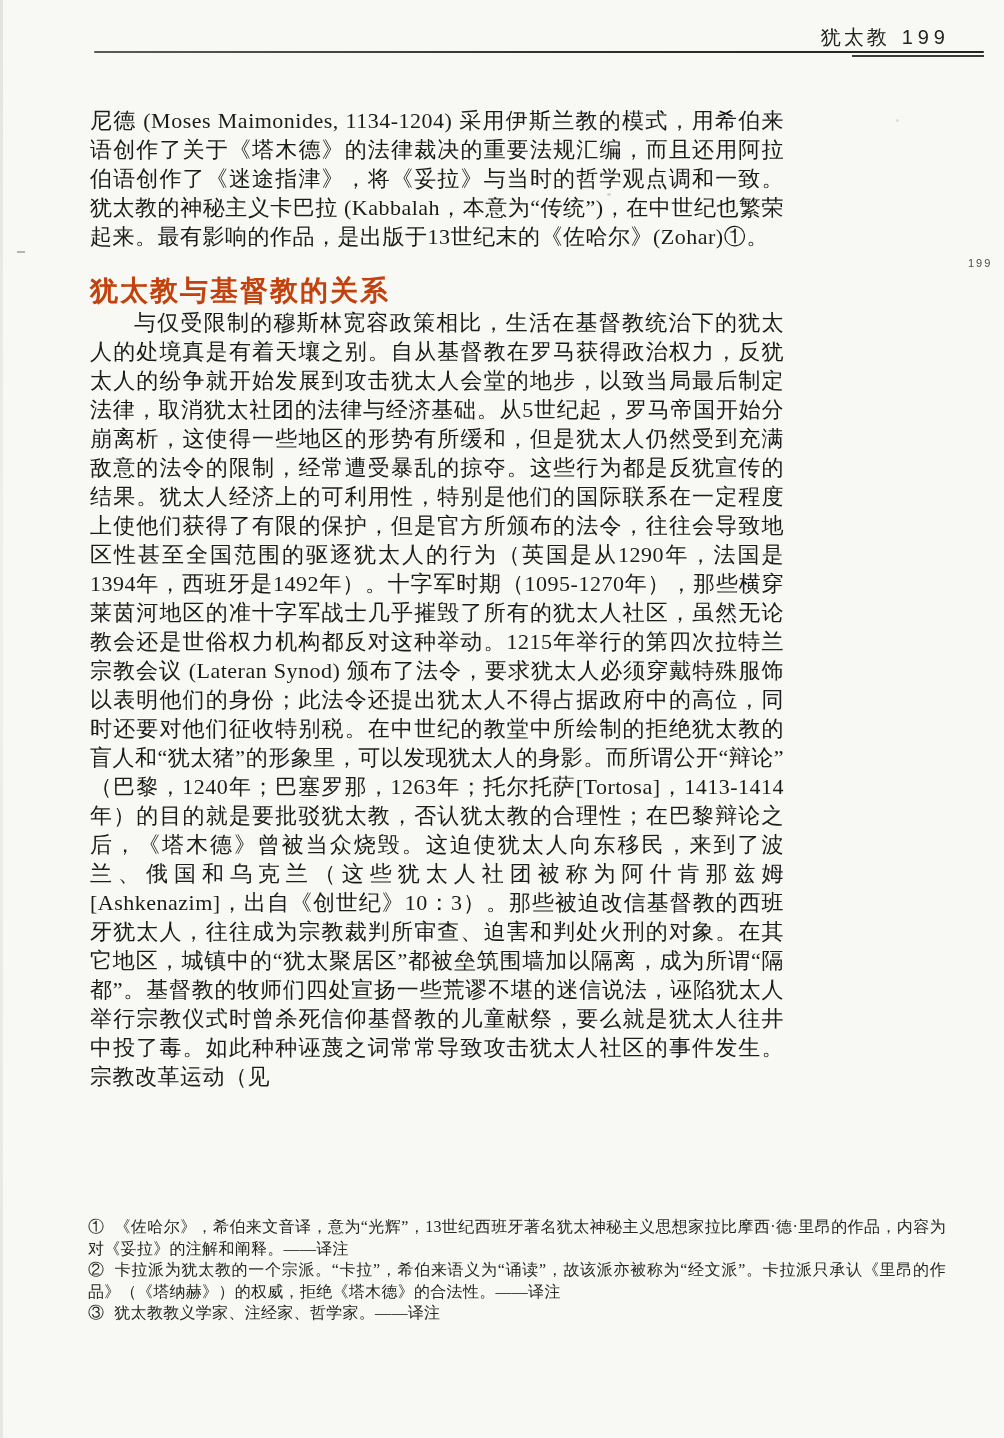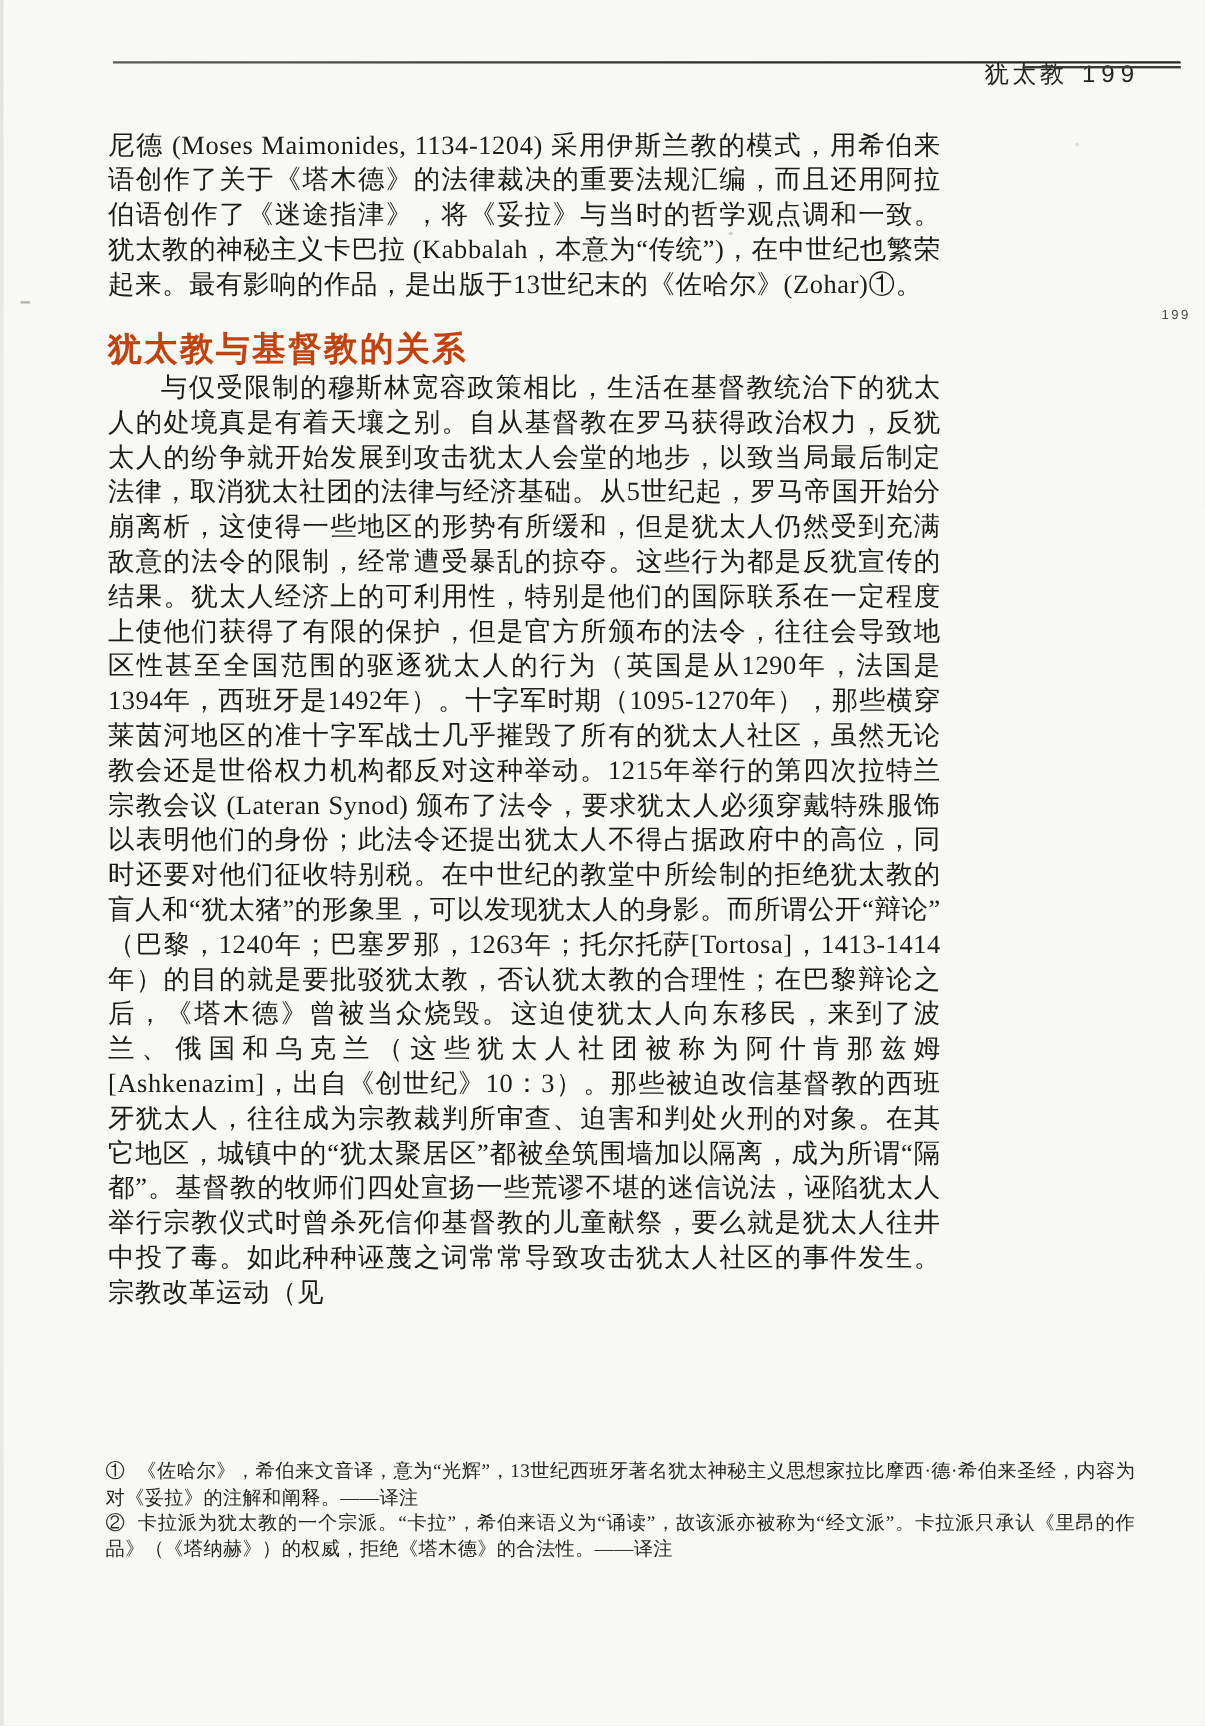"犹太教 199" .running-head { margin-top: 24px -> none }
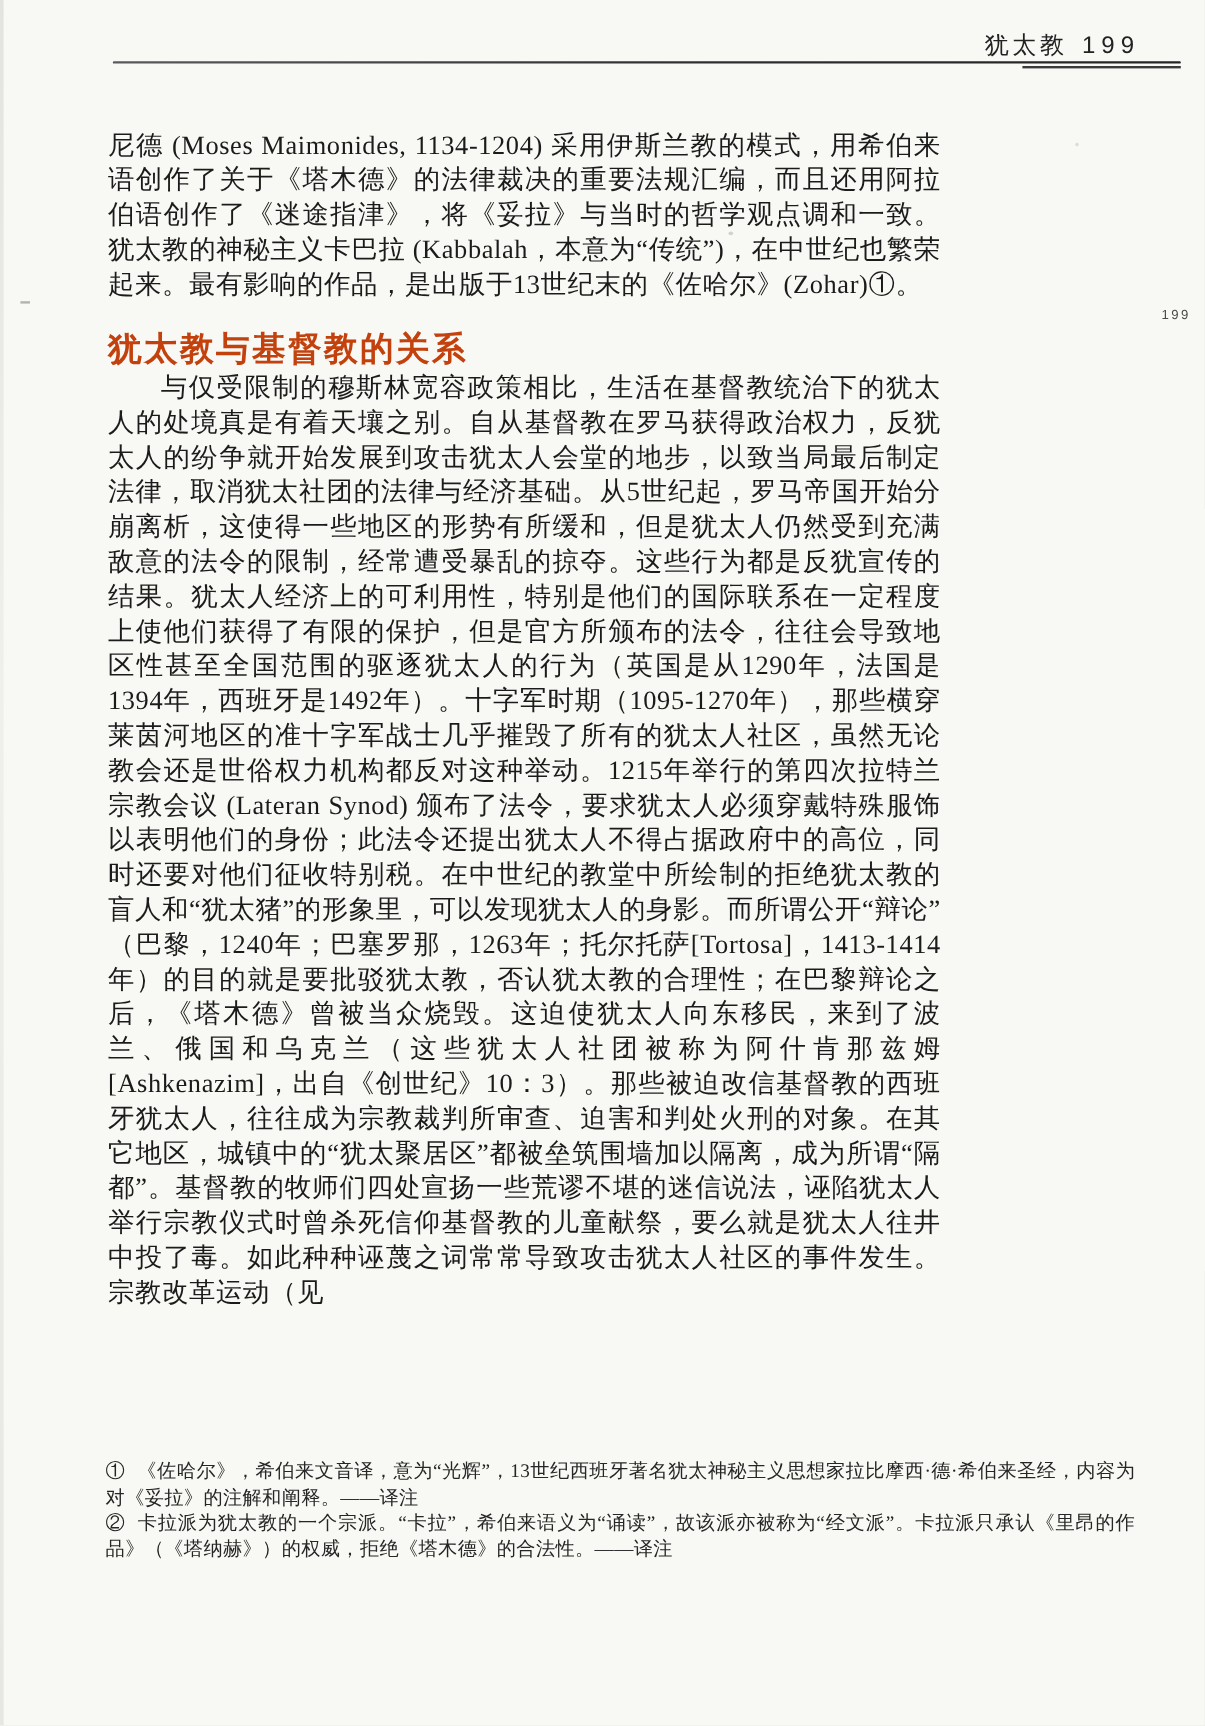"《佐哈尔》，希伯来文音译，意为“光辉”，13世纪西班牙著名犹太神秘主义思想家拉比" span { text: 希伯来圣经 -> 里昂的作品 }
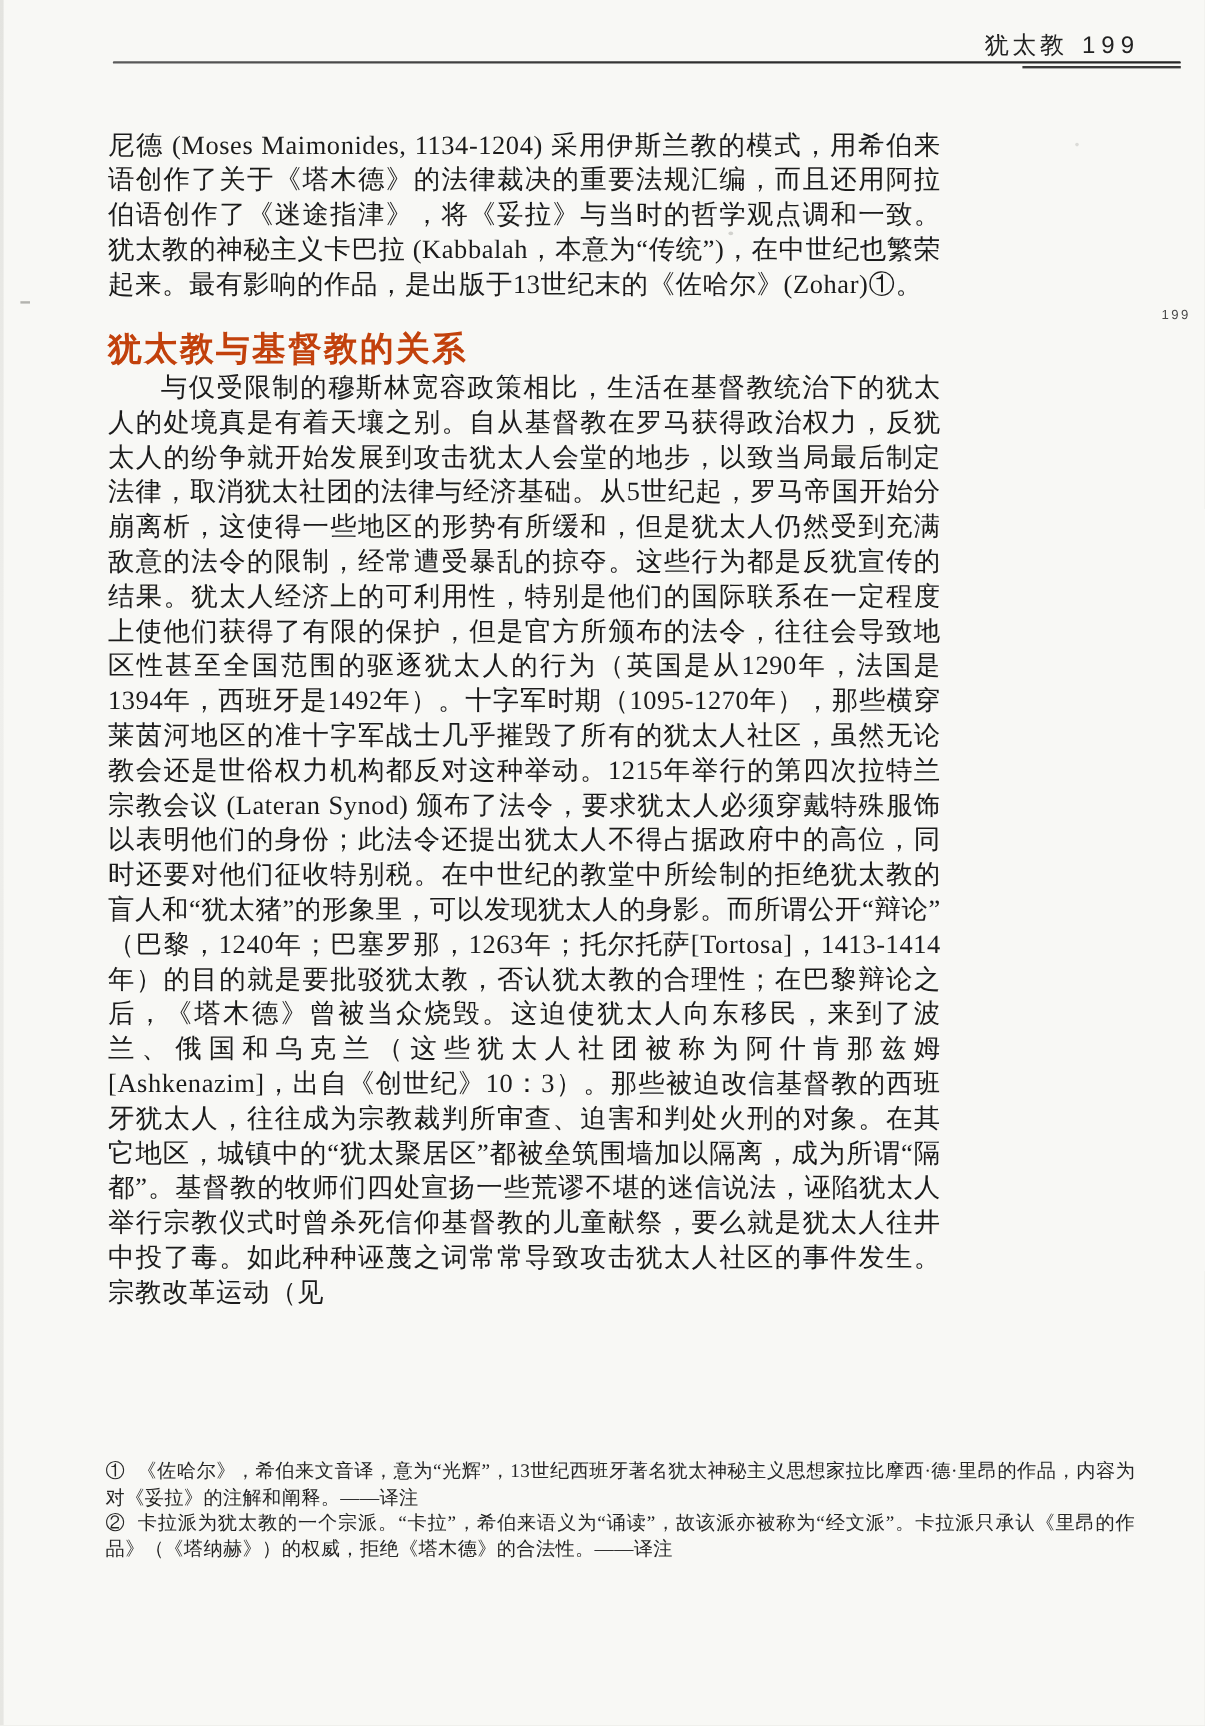"③ 犹太教教义学家、注经家、哲学家。——译注" p.fn { html: none -> <p><span>③</span><span>犹太教教义学家、注经家、哲学家。——译注</span></p> }
